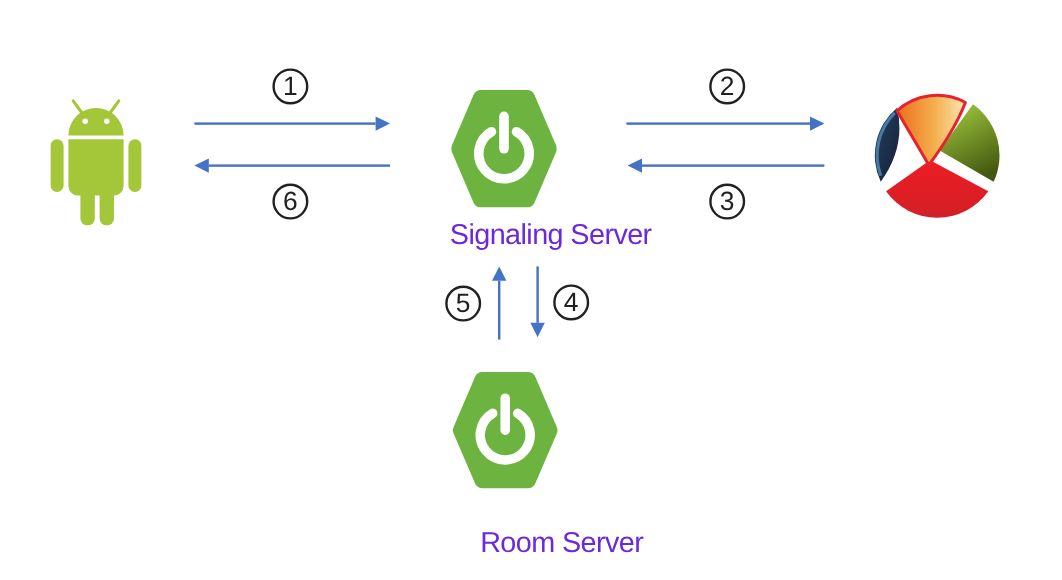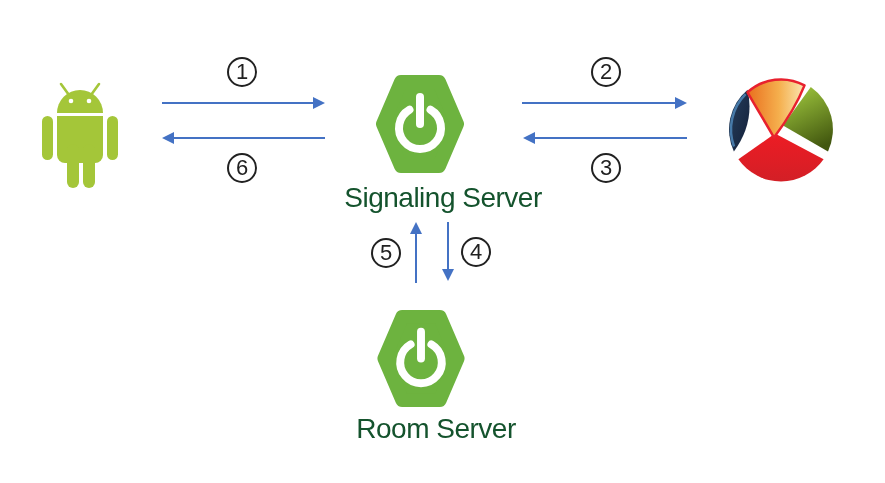"Signaling Server" .node-label { color: #14532d -> #6d28d9; font-size: 28px -> 24px; text-align: center -> right }
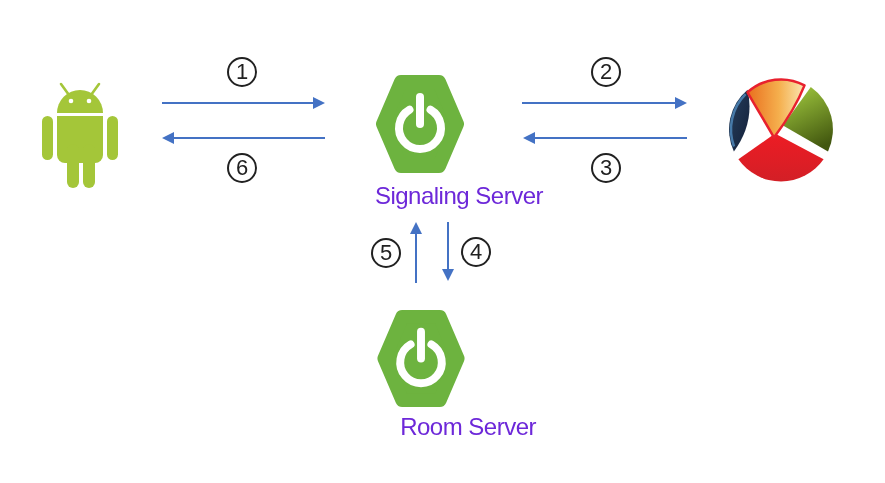"Room Server" div.node-label { top: 413px -> 439px }
